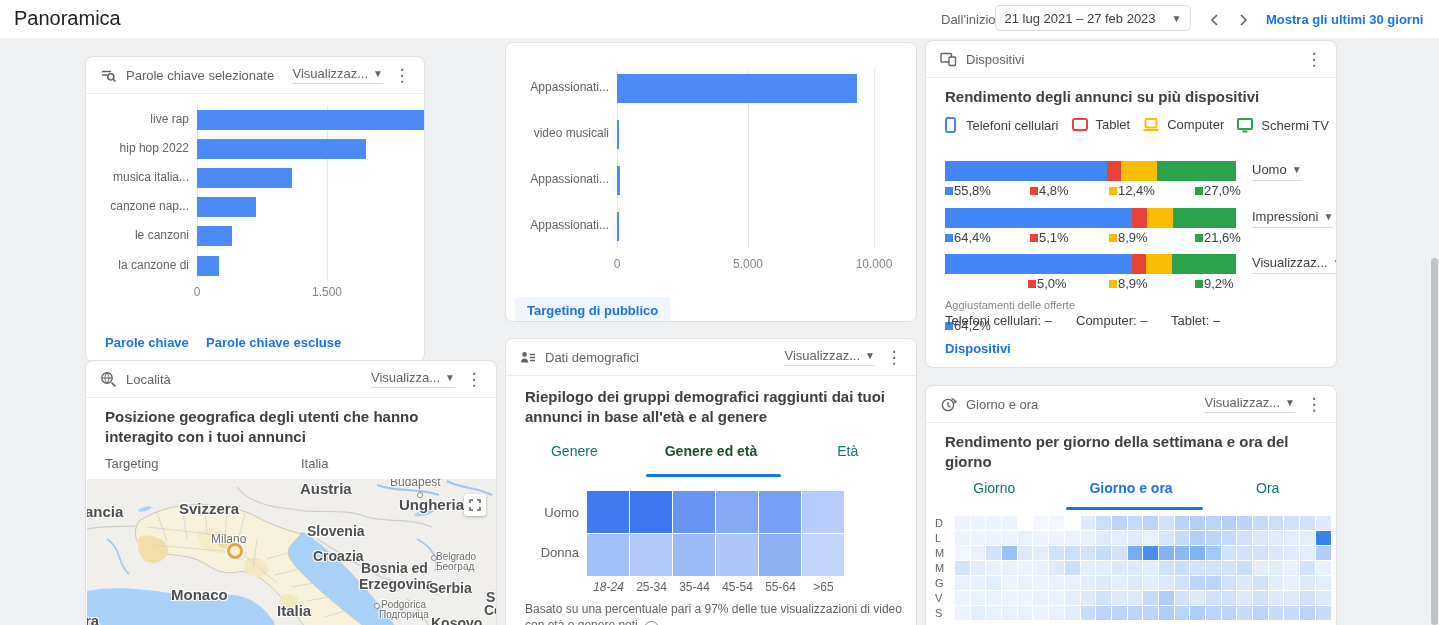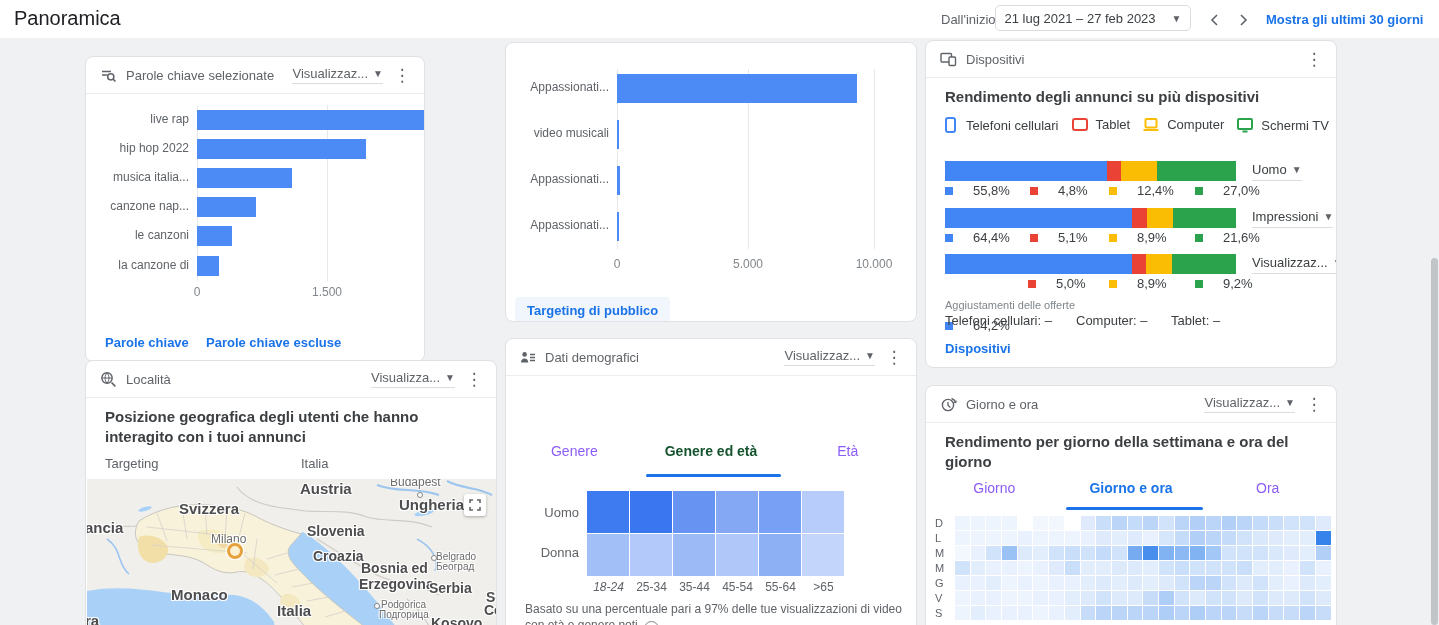"55,8%" .dv-val { gap: 20px -> 1px }
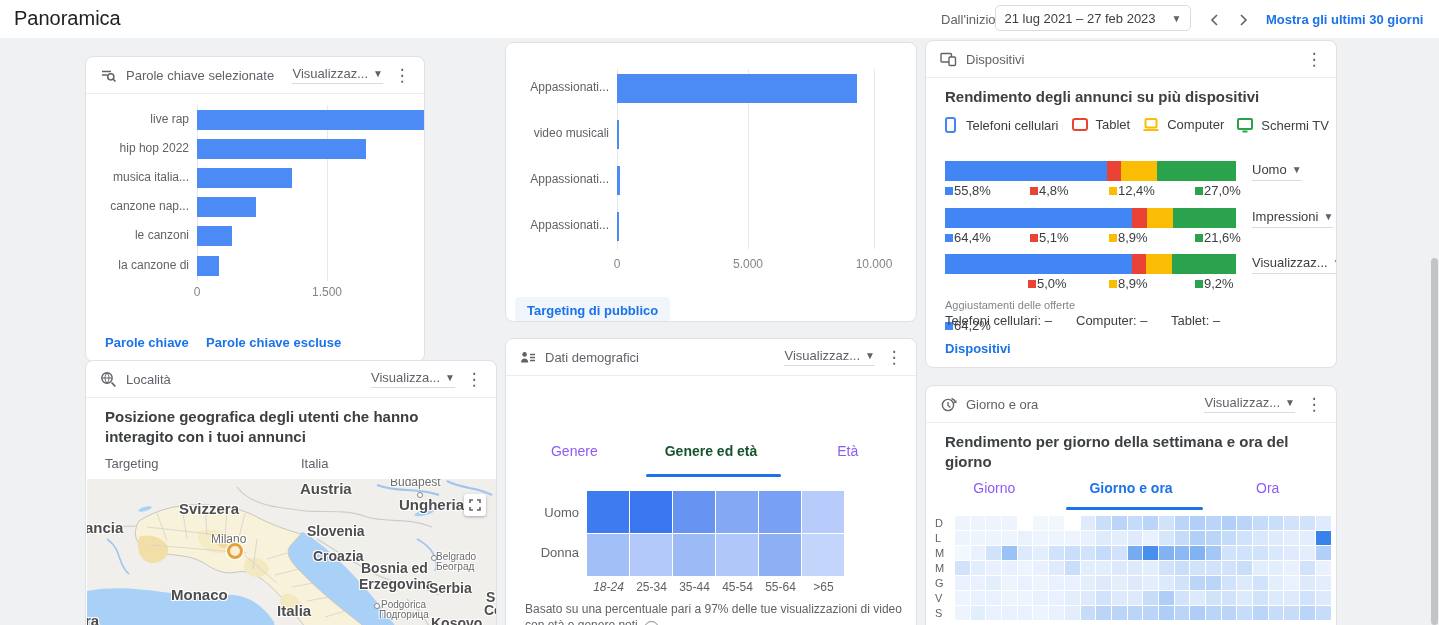"Riepilogo dei gruppi demografici" div.card-subtitle { html: none -> <div>Riepilogo dei gruppi demografici raggiunti dai tuoi annunci in base all'età e al genere</div> }
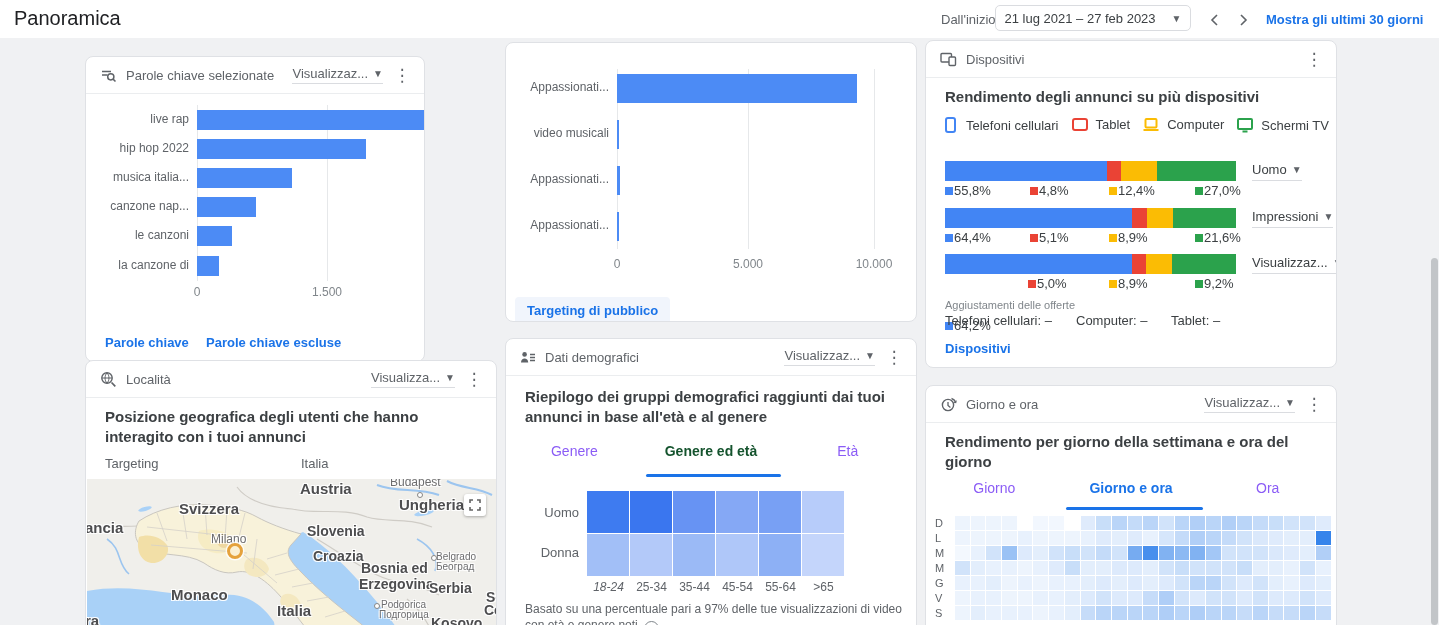"Genere" .tab { color: #8b5cf6 -> #0f766e }
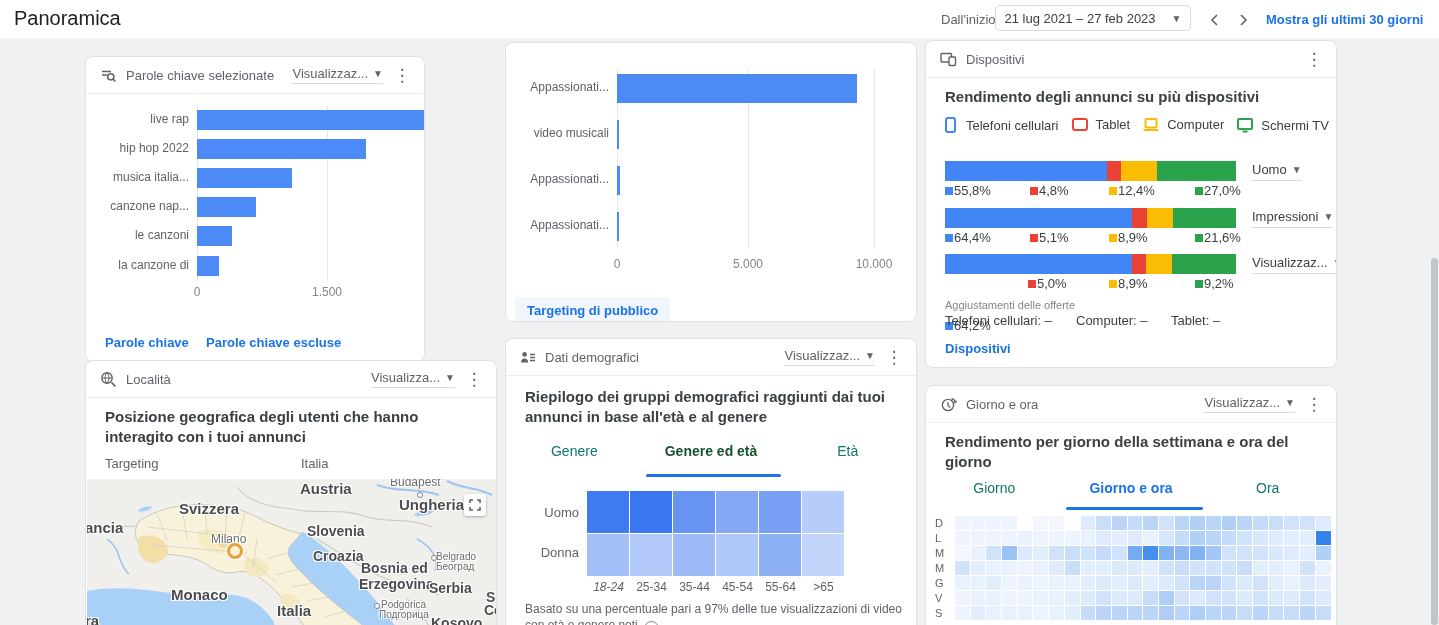"ancia" div.map-label { top: 40px -> 24px }
